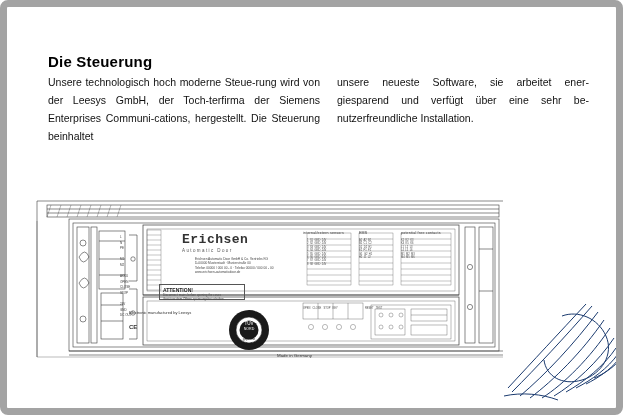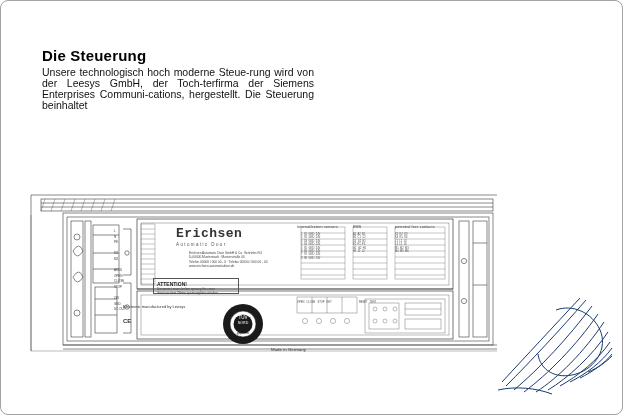"Die Steuerung" .page { border: 1px solid #a3a3a3 -> 7px solid #a3a3a3 }
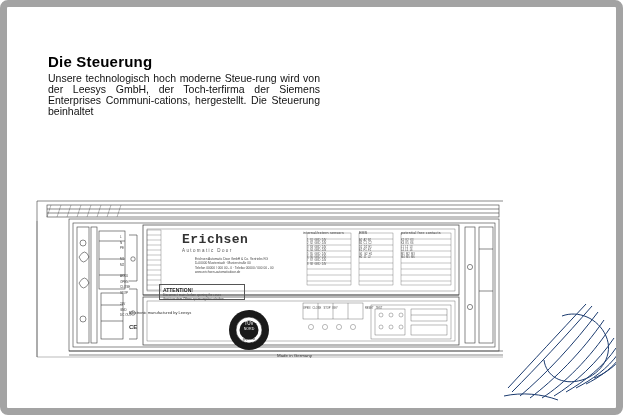"Unsere technologisch hoch moderne" .col { line-height: 11px -> 18px }
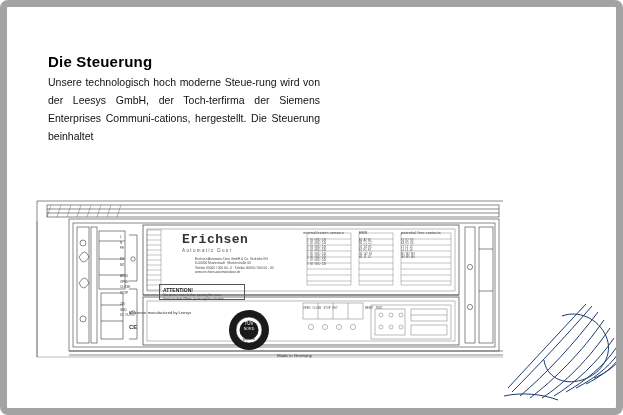"unsere neueste Software, sie arbeitet" div.col { html: none -> <div>unsere neueste Software, sie arbeitet ener-giesparend und verfügt über eine sehr be-nutzerfreundliche Installation.</div> }
